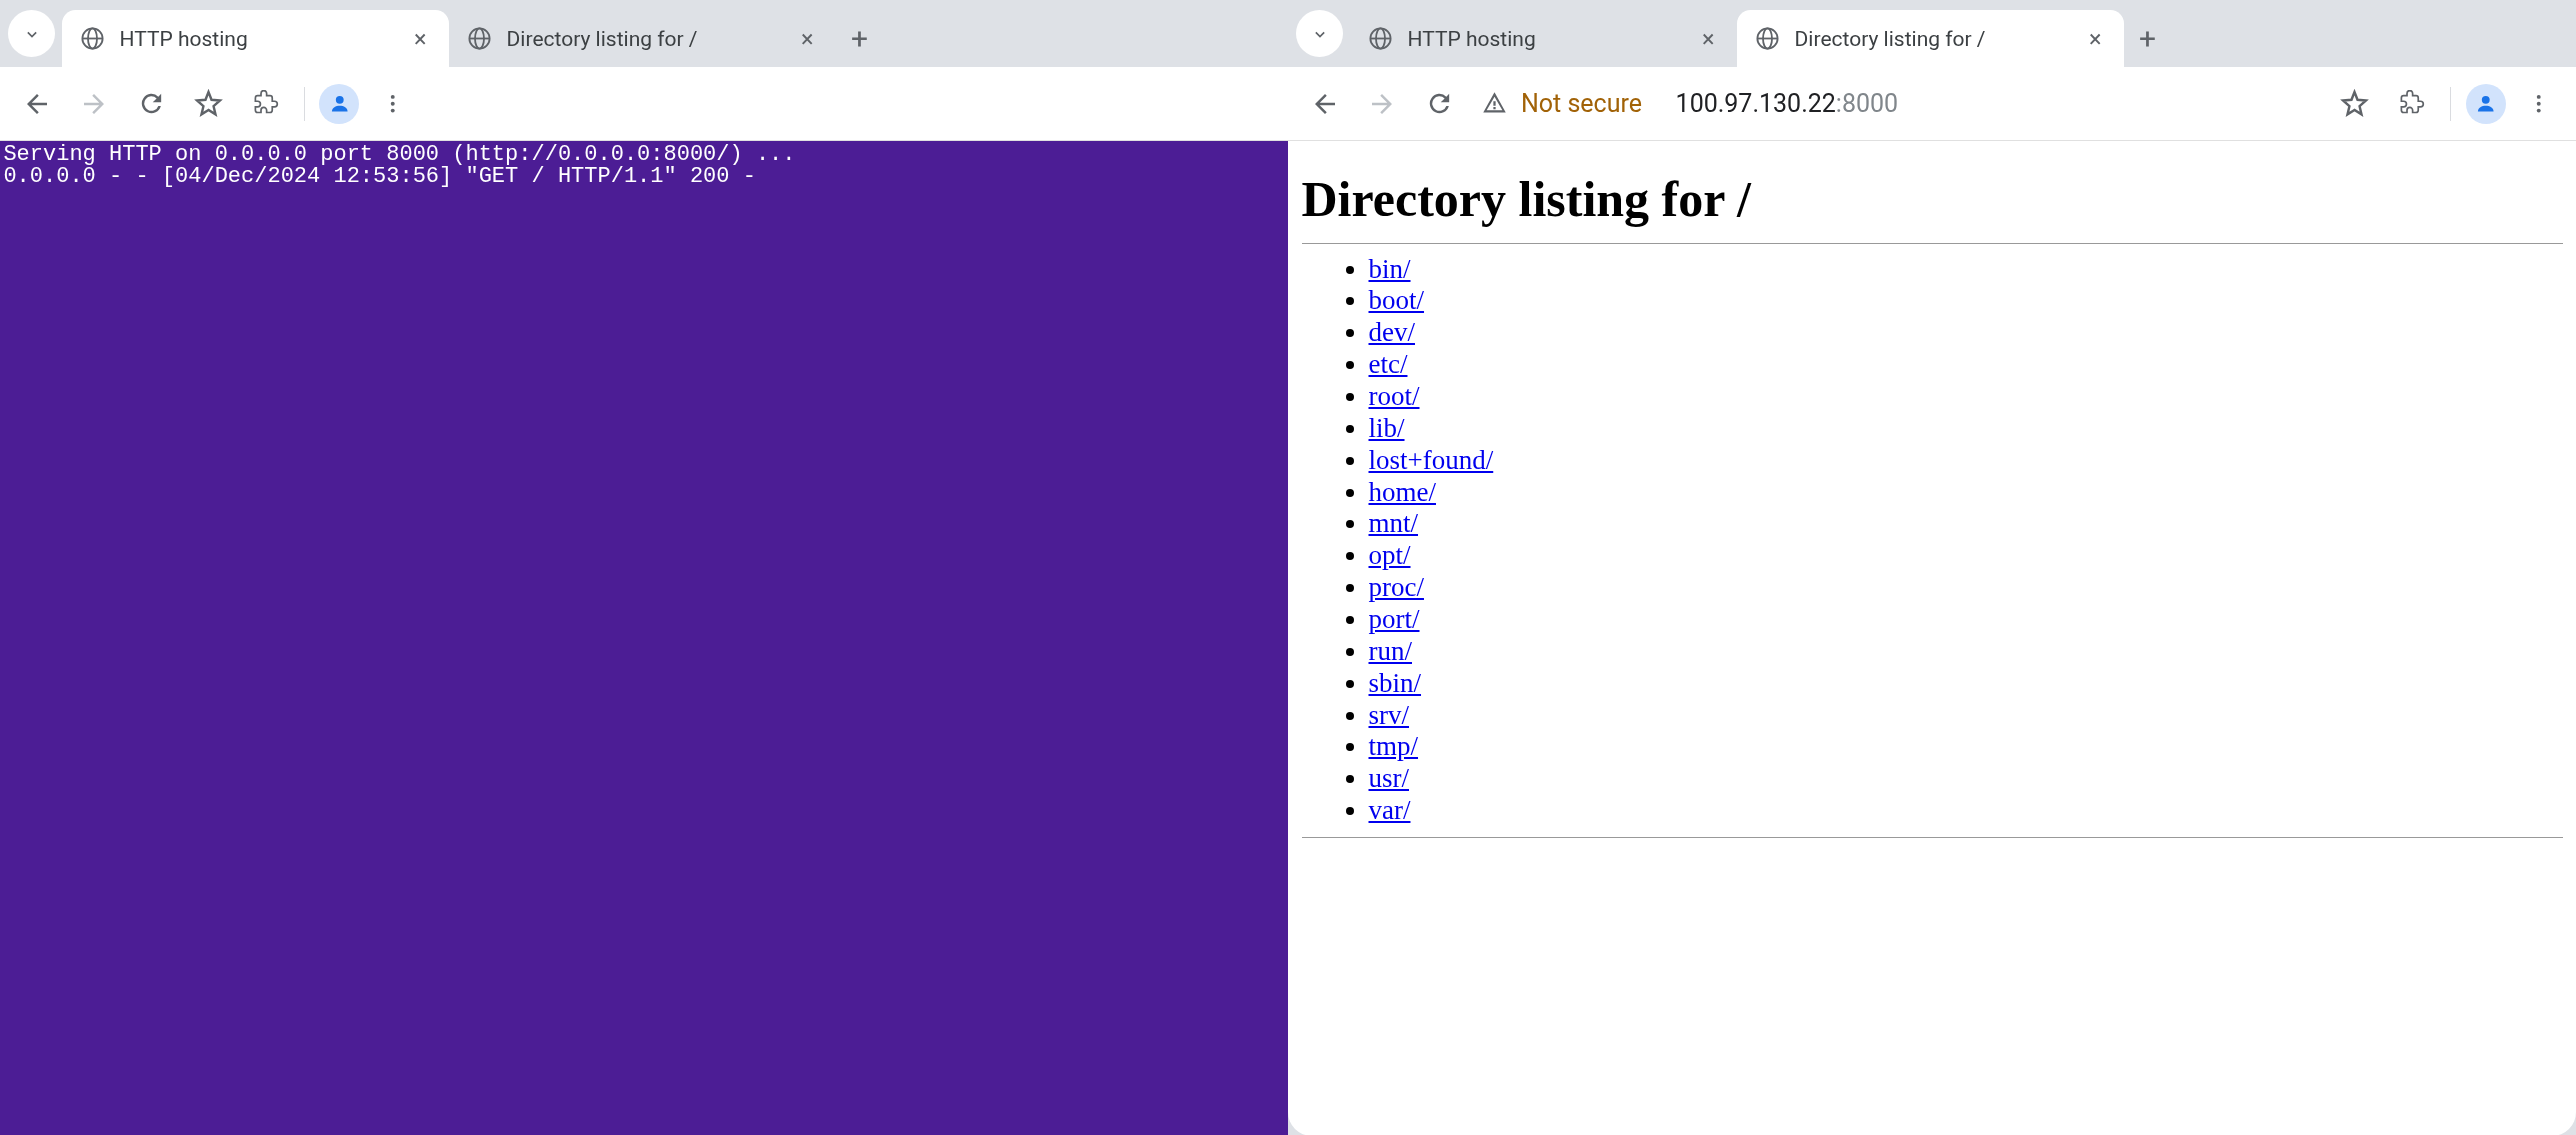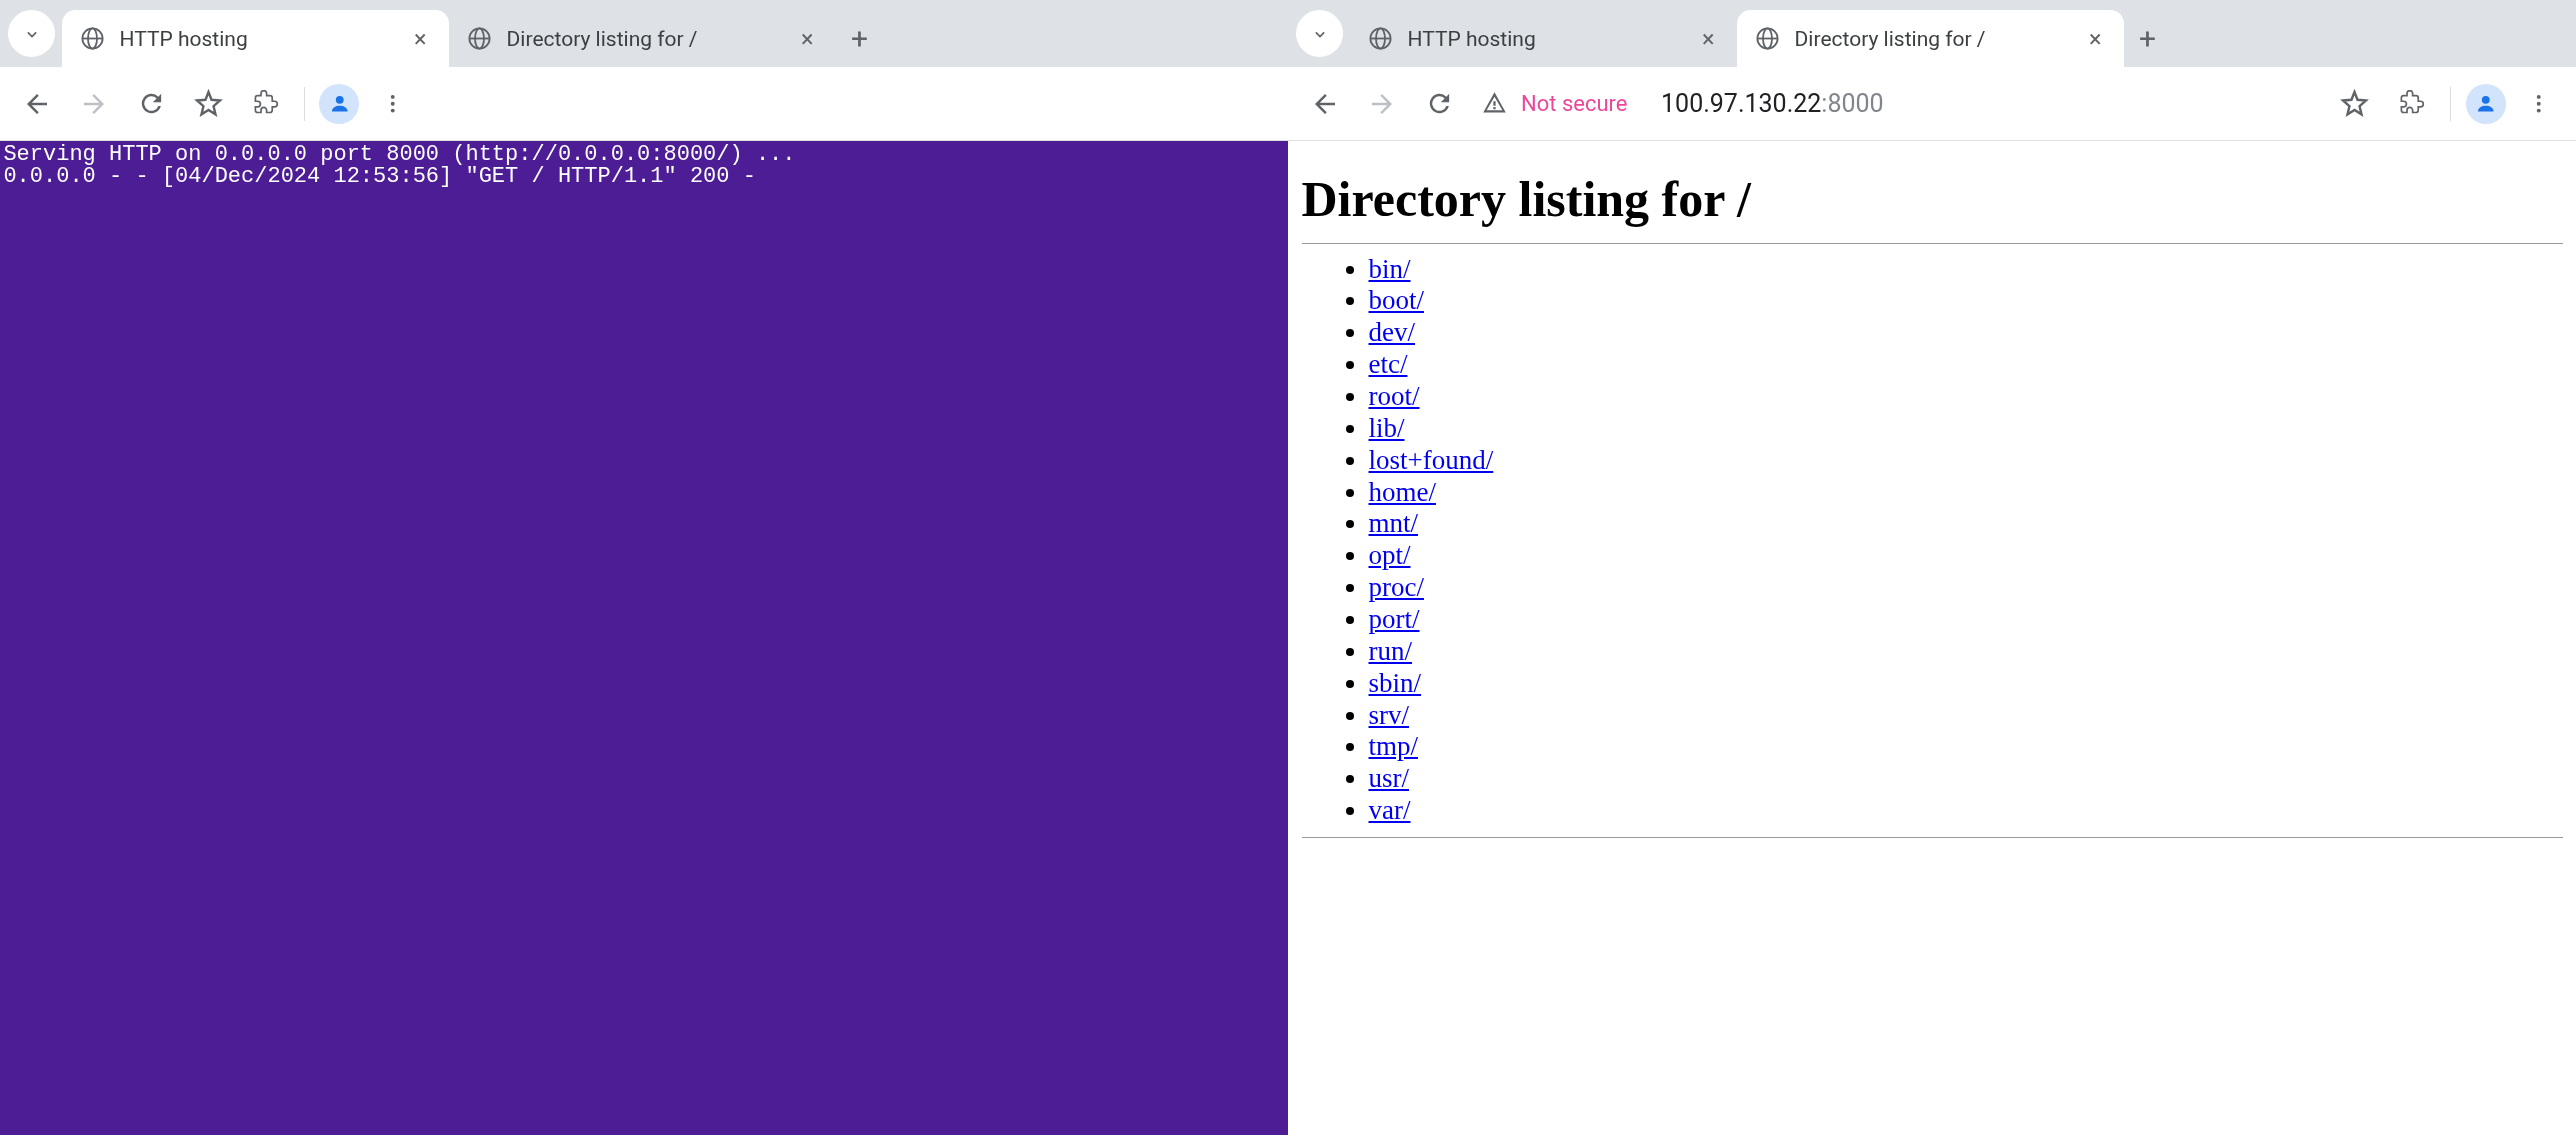"HTTP hosting" .window { border-radius: none -> 24px }
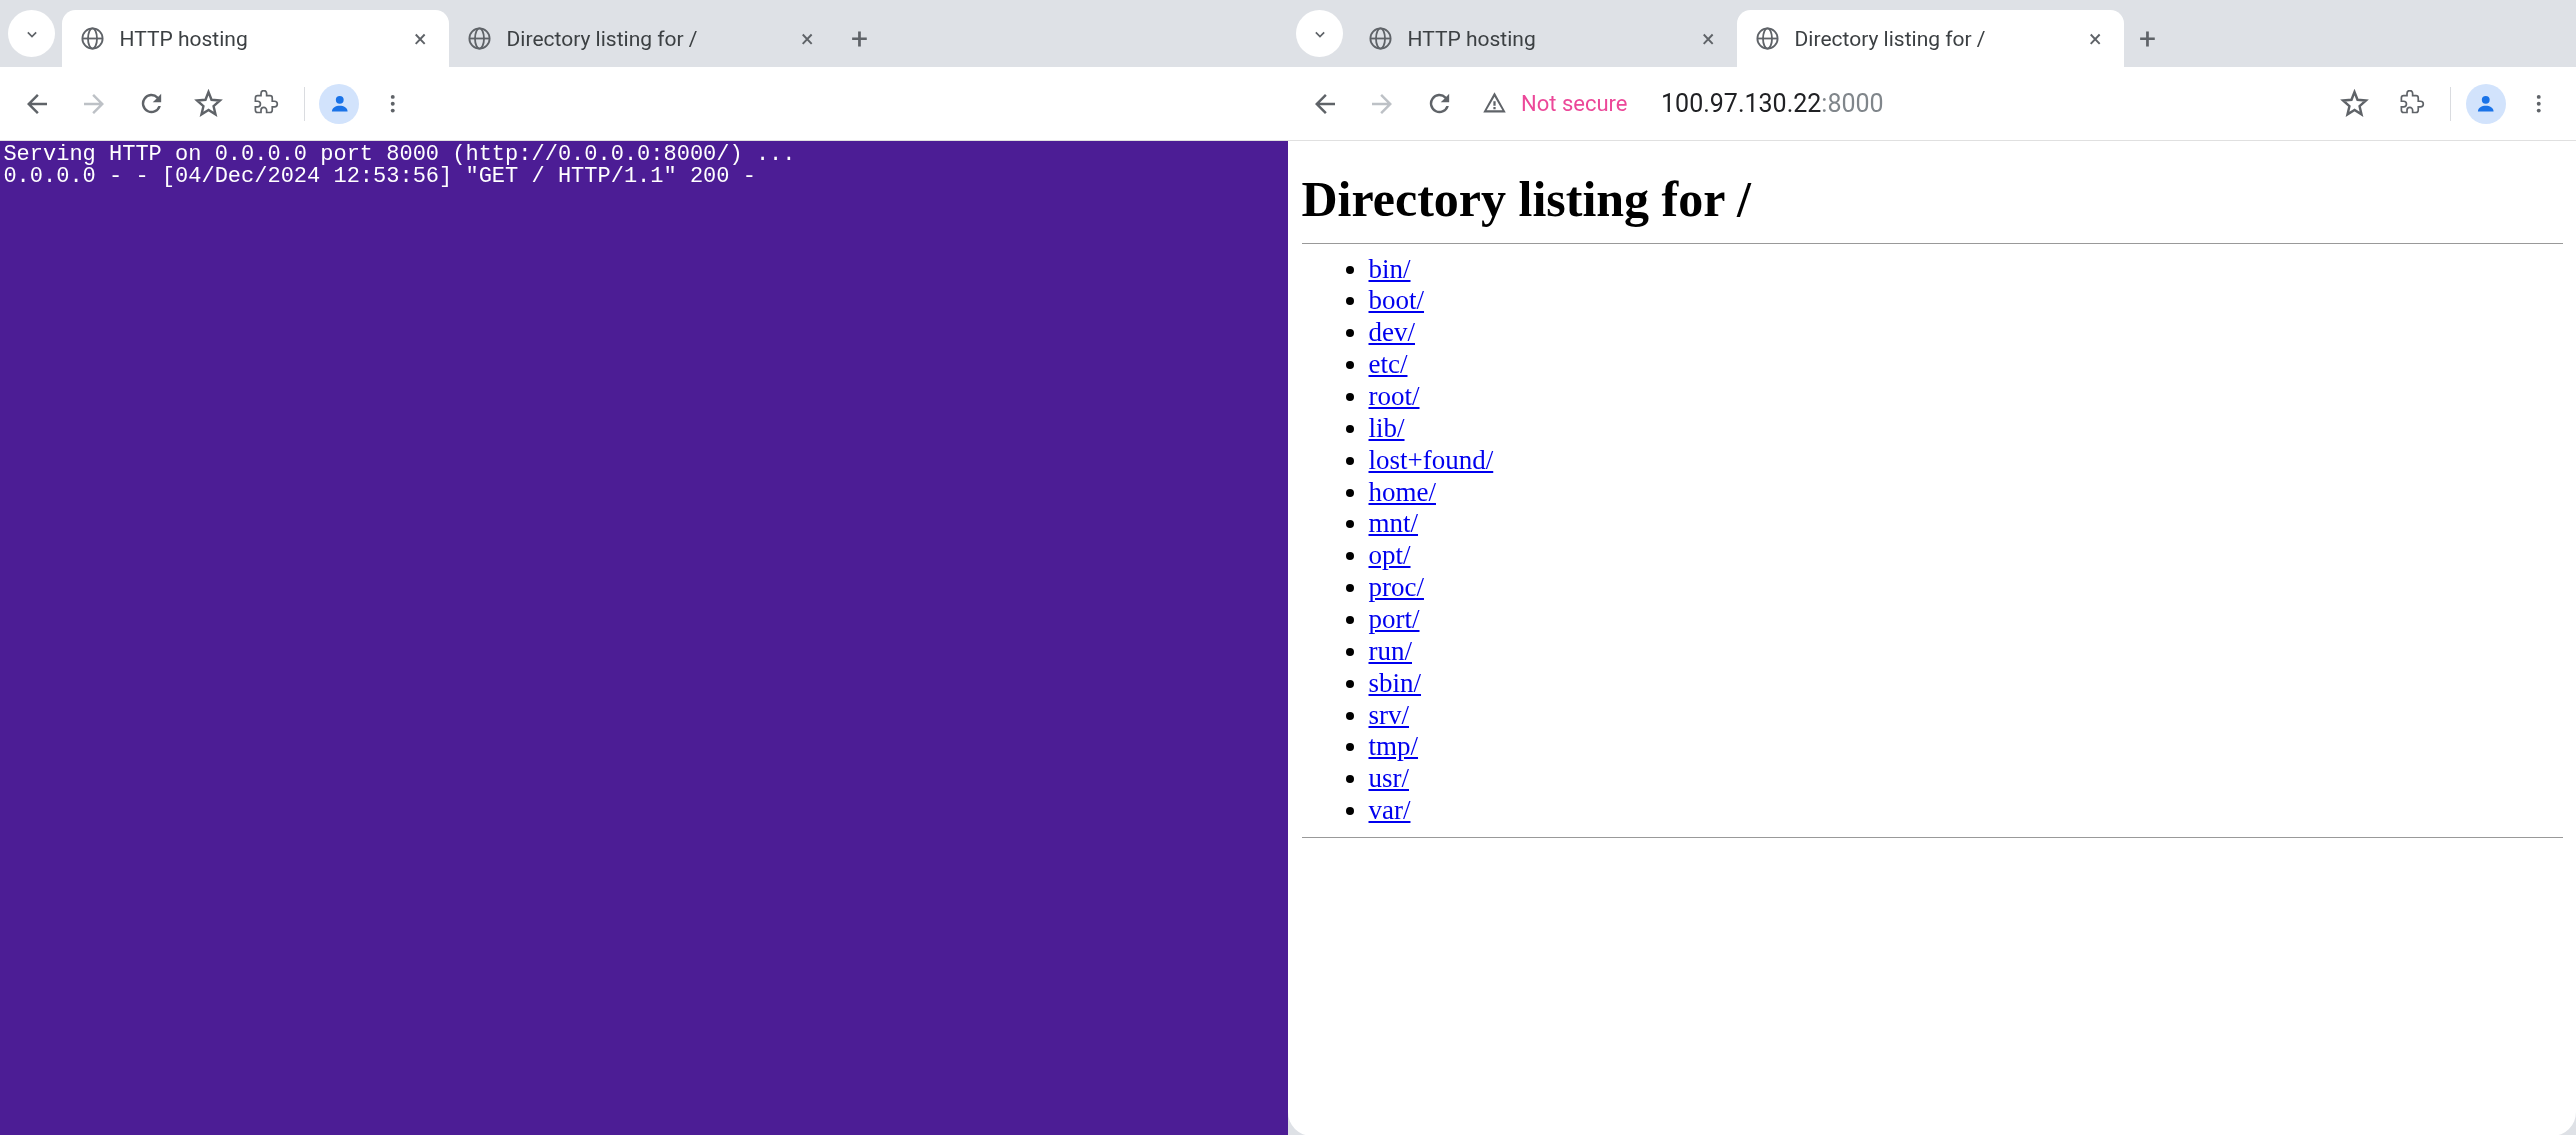"Not secure" .not-secure { color: #ec4899 -> #a16207; font-size: 22px -> 25px }
